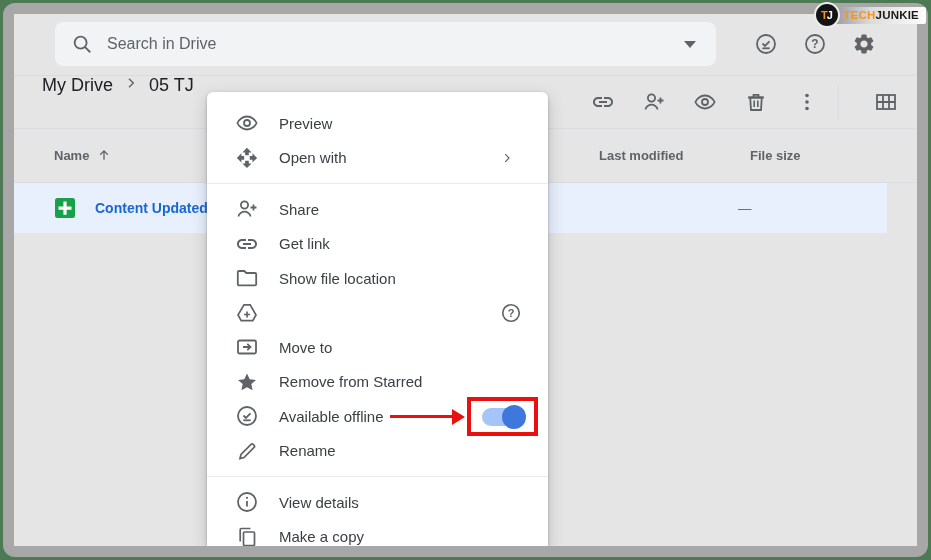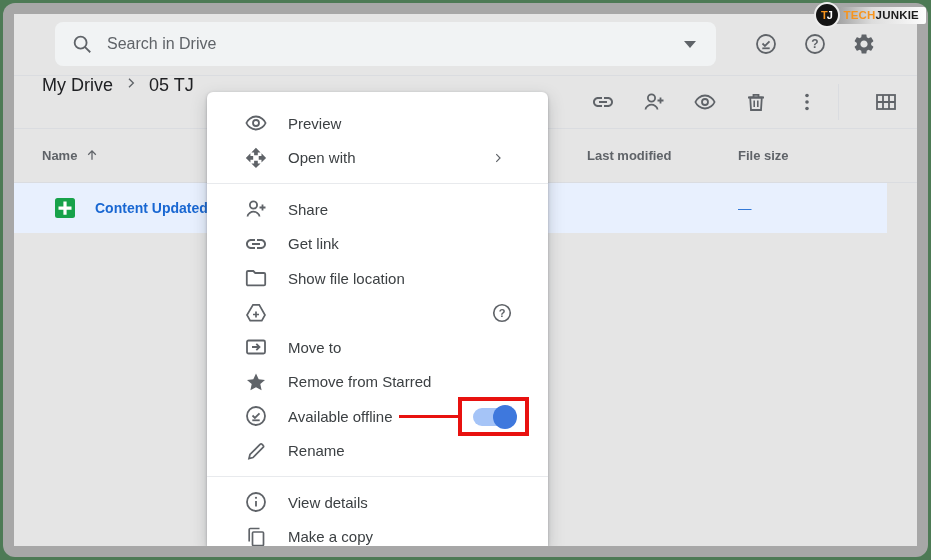"Preview" .msec { padding: 8px 13px -> 8px 4px }
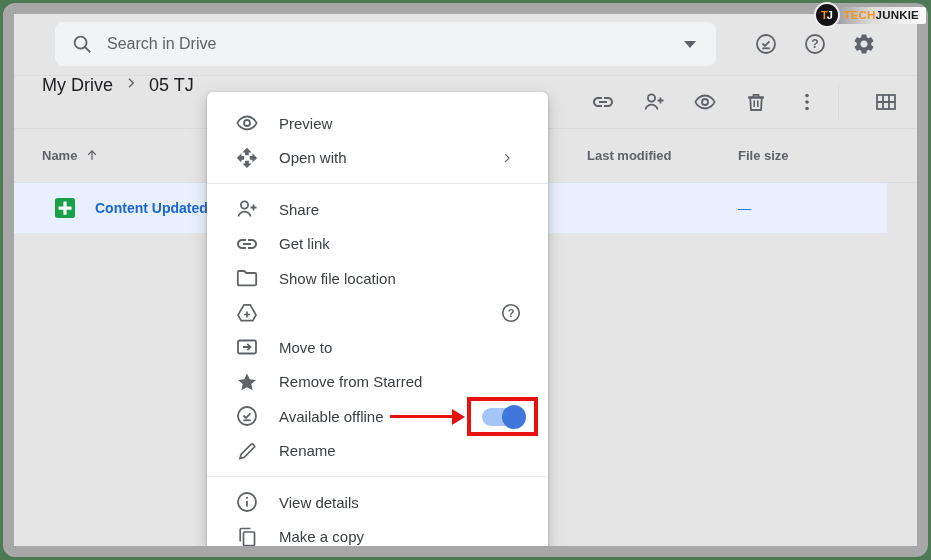"Name" .colhead { margin-left: none -> 12px }
